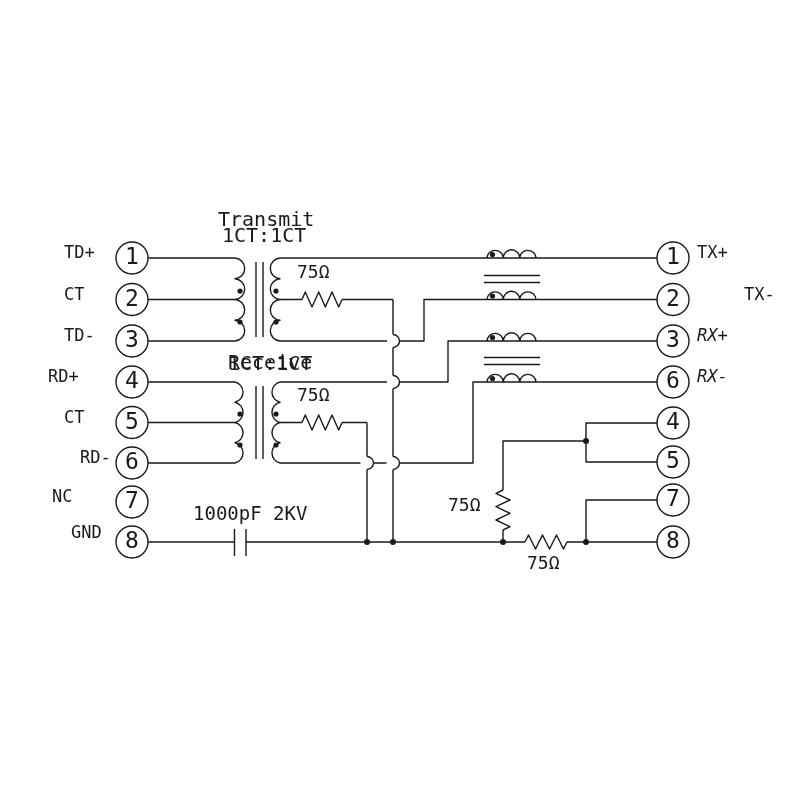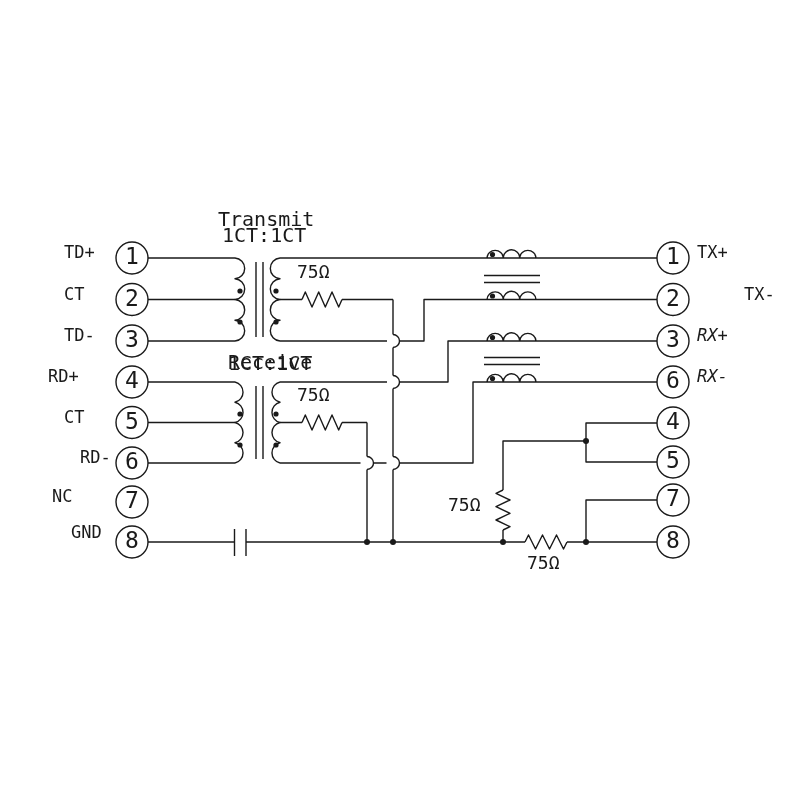"1000pF 2KV" span.lbl { html: none -> <span>1000pF 2KV</span> }
